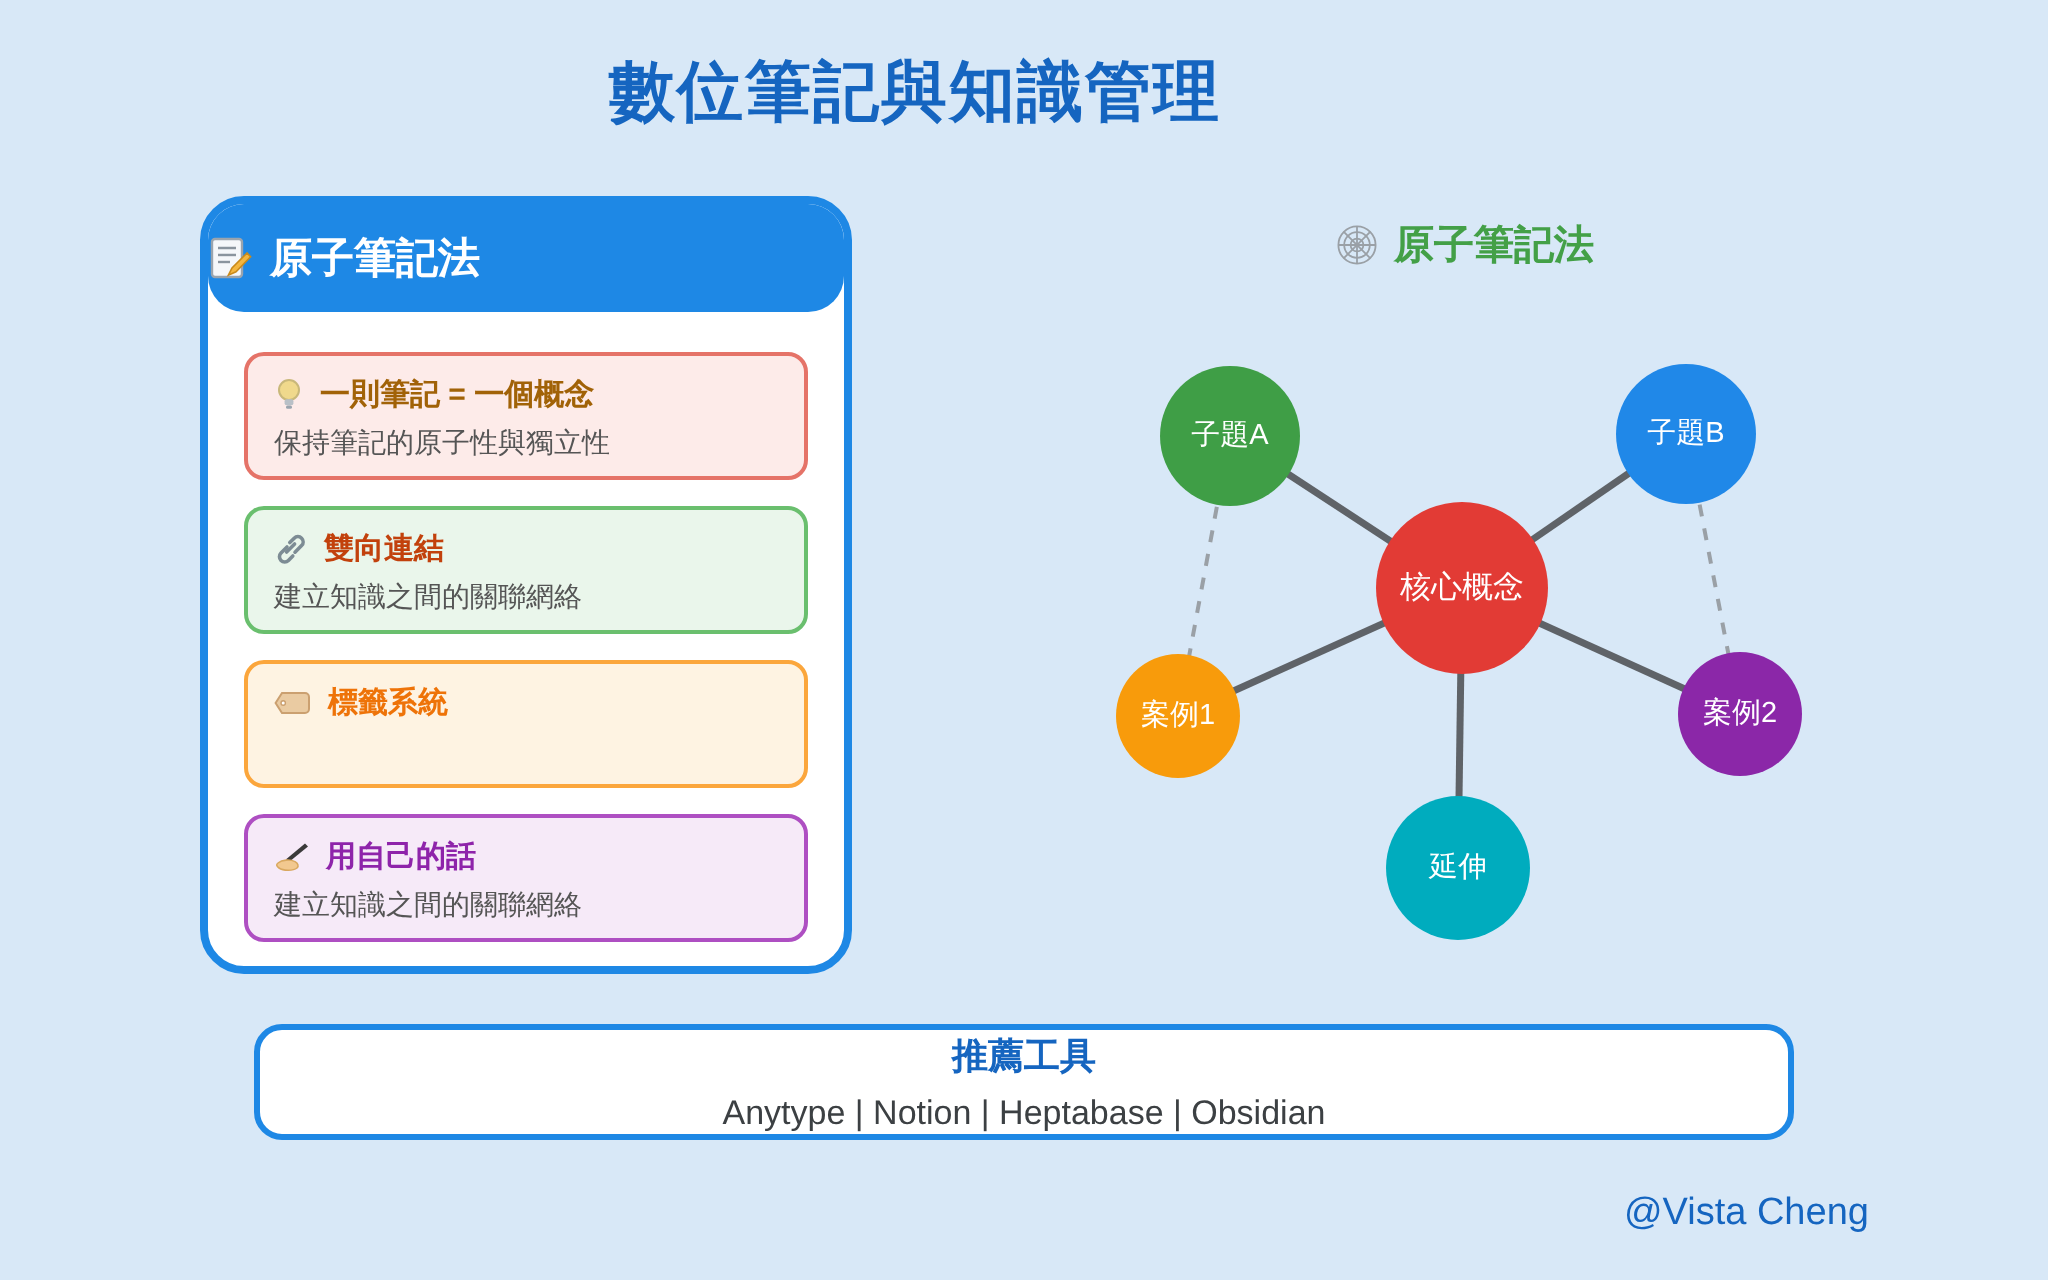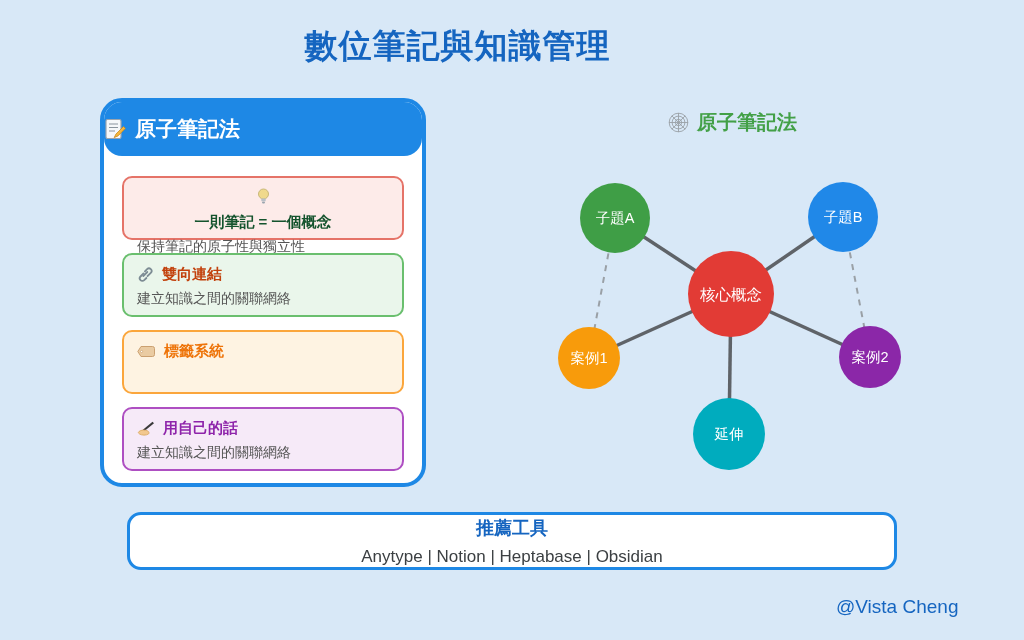"一則筆記 = 一個概念" div.method-item-titlerow { color: #14532d -> #a16207; flex-direction: column -> none }
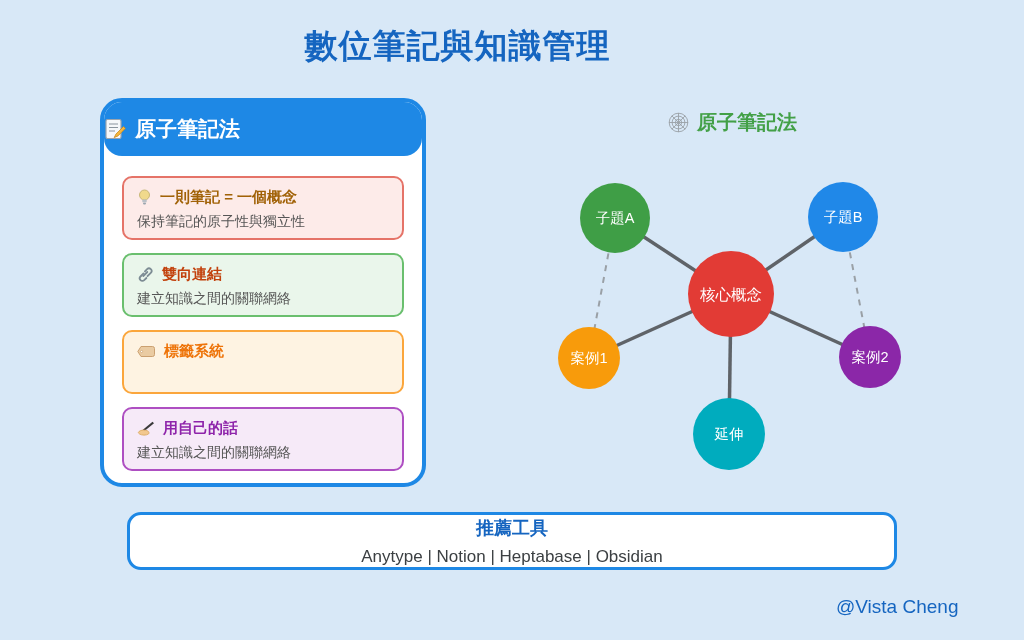"@Vista Cheng" .attribution { left: 836px -> 812px }
